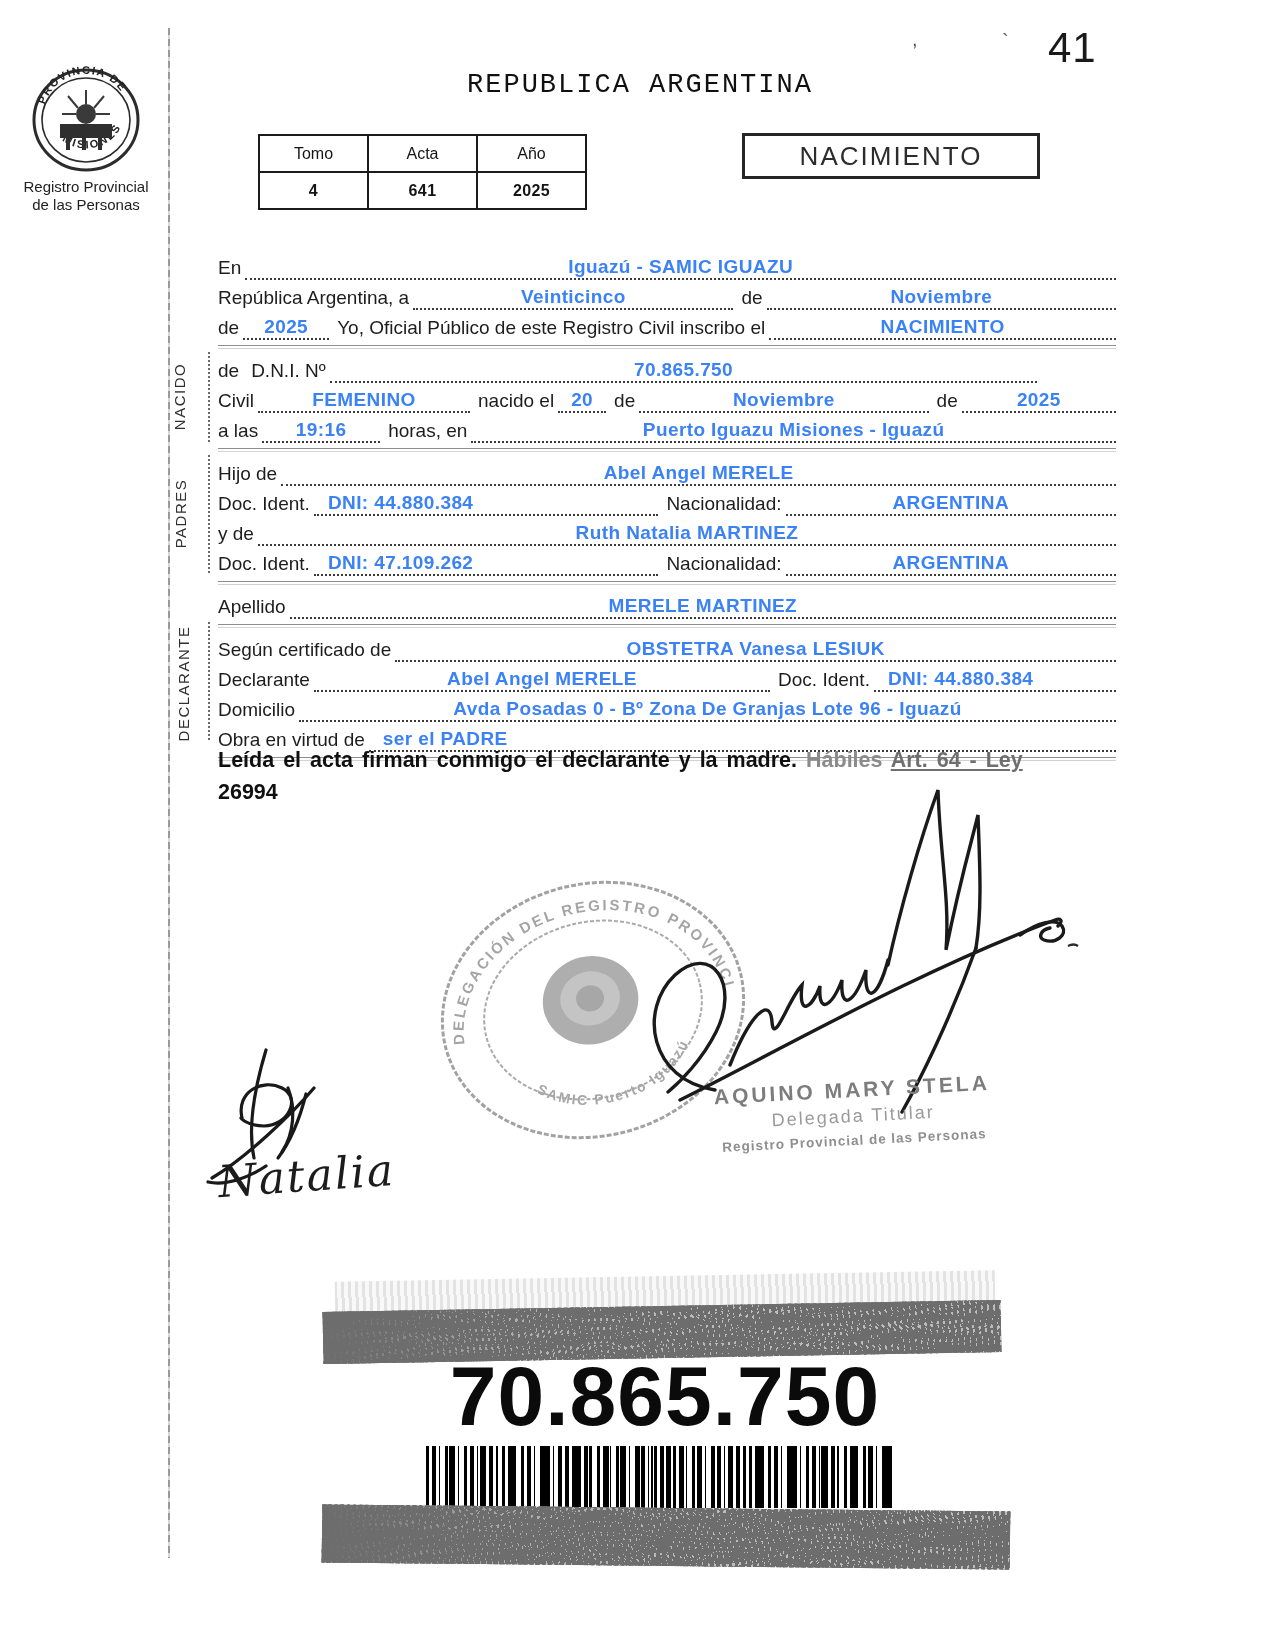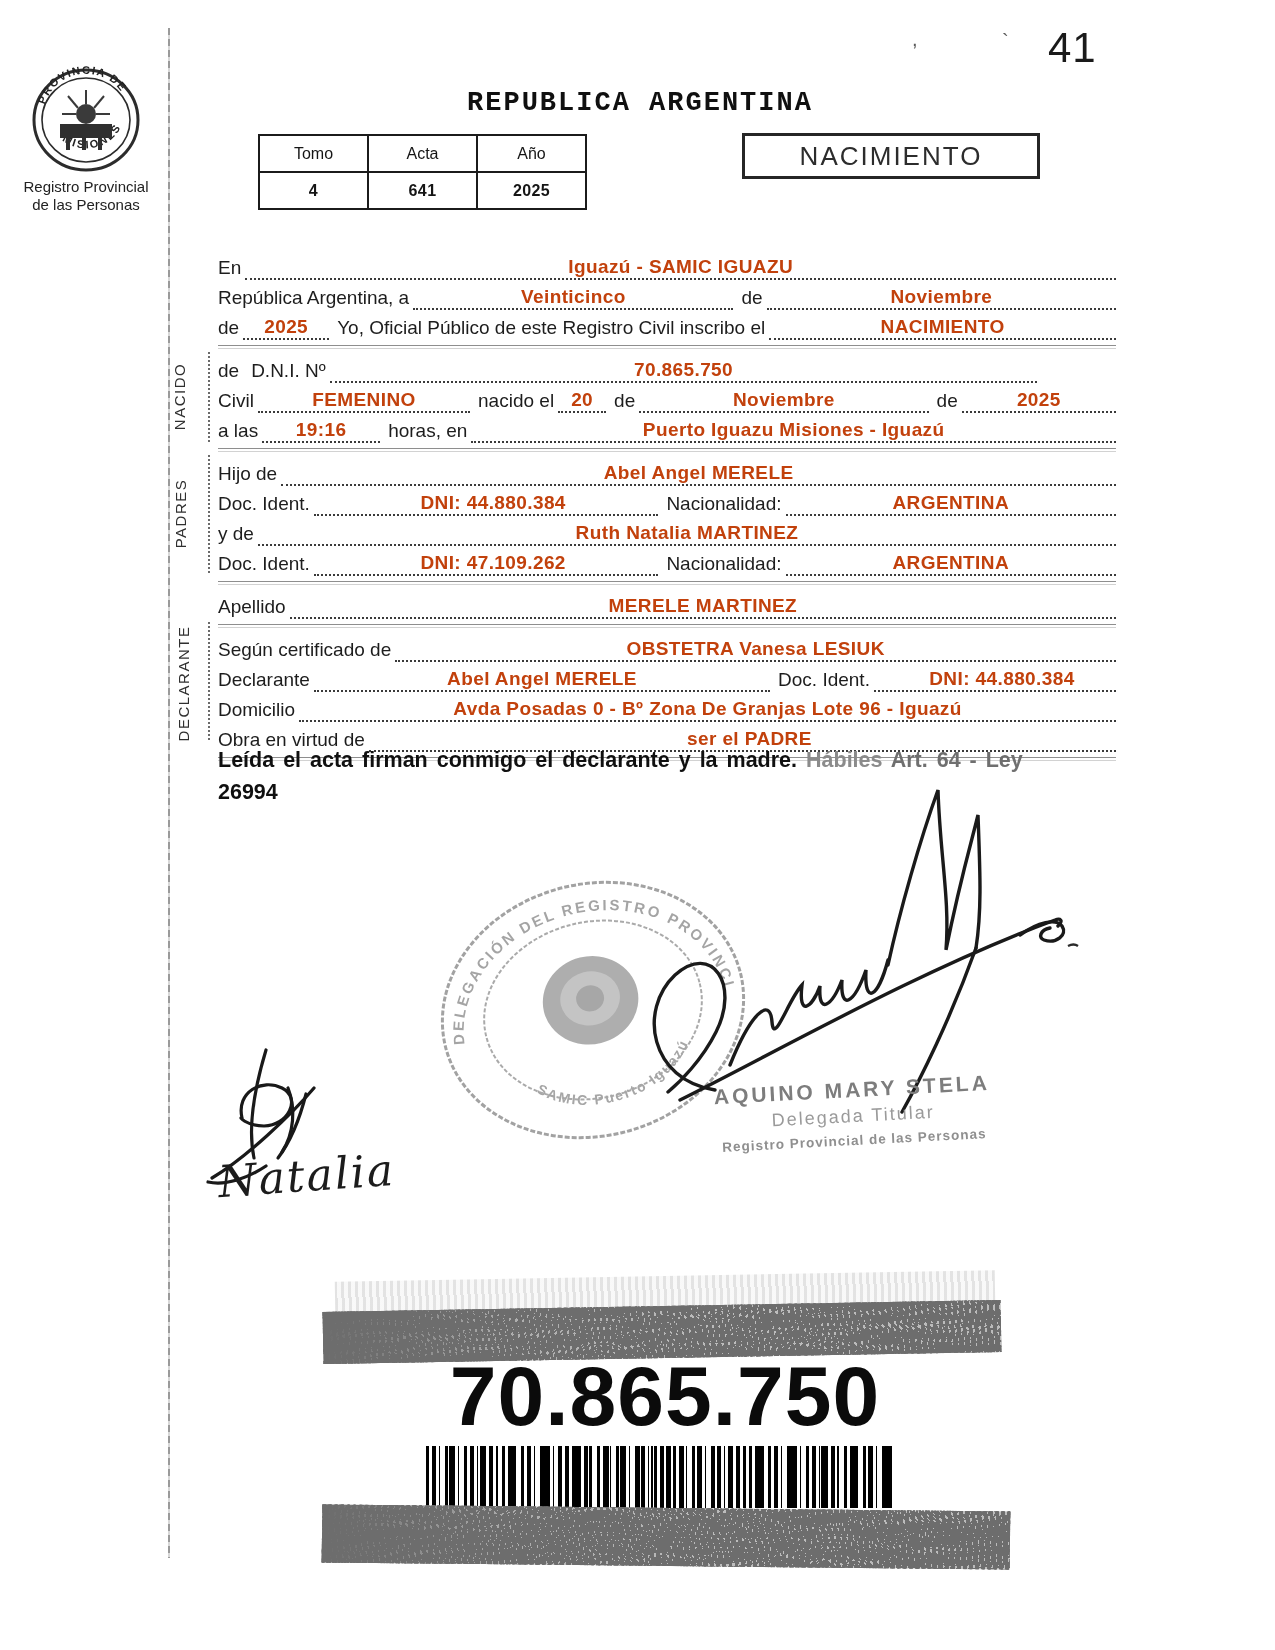"REPUBLICA ARGENTINA" .doc-title { font-weight: 700 -> 400; margin-top: 18px -> none }
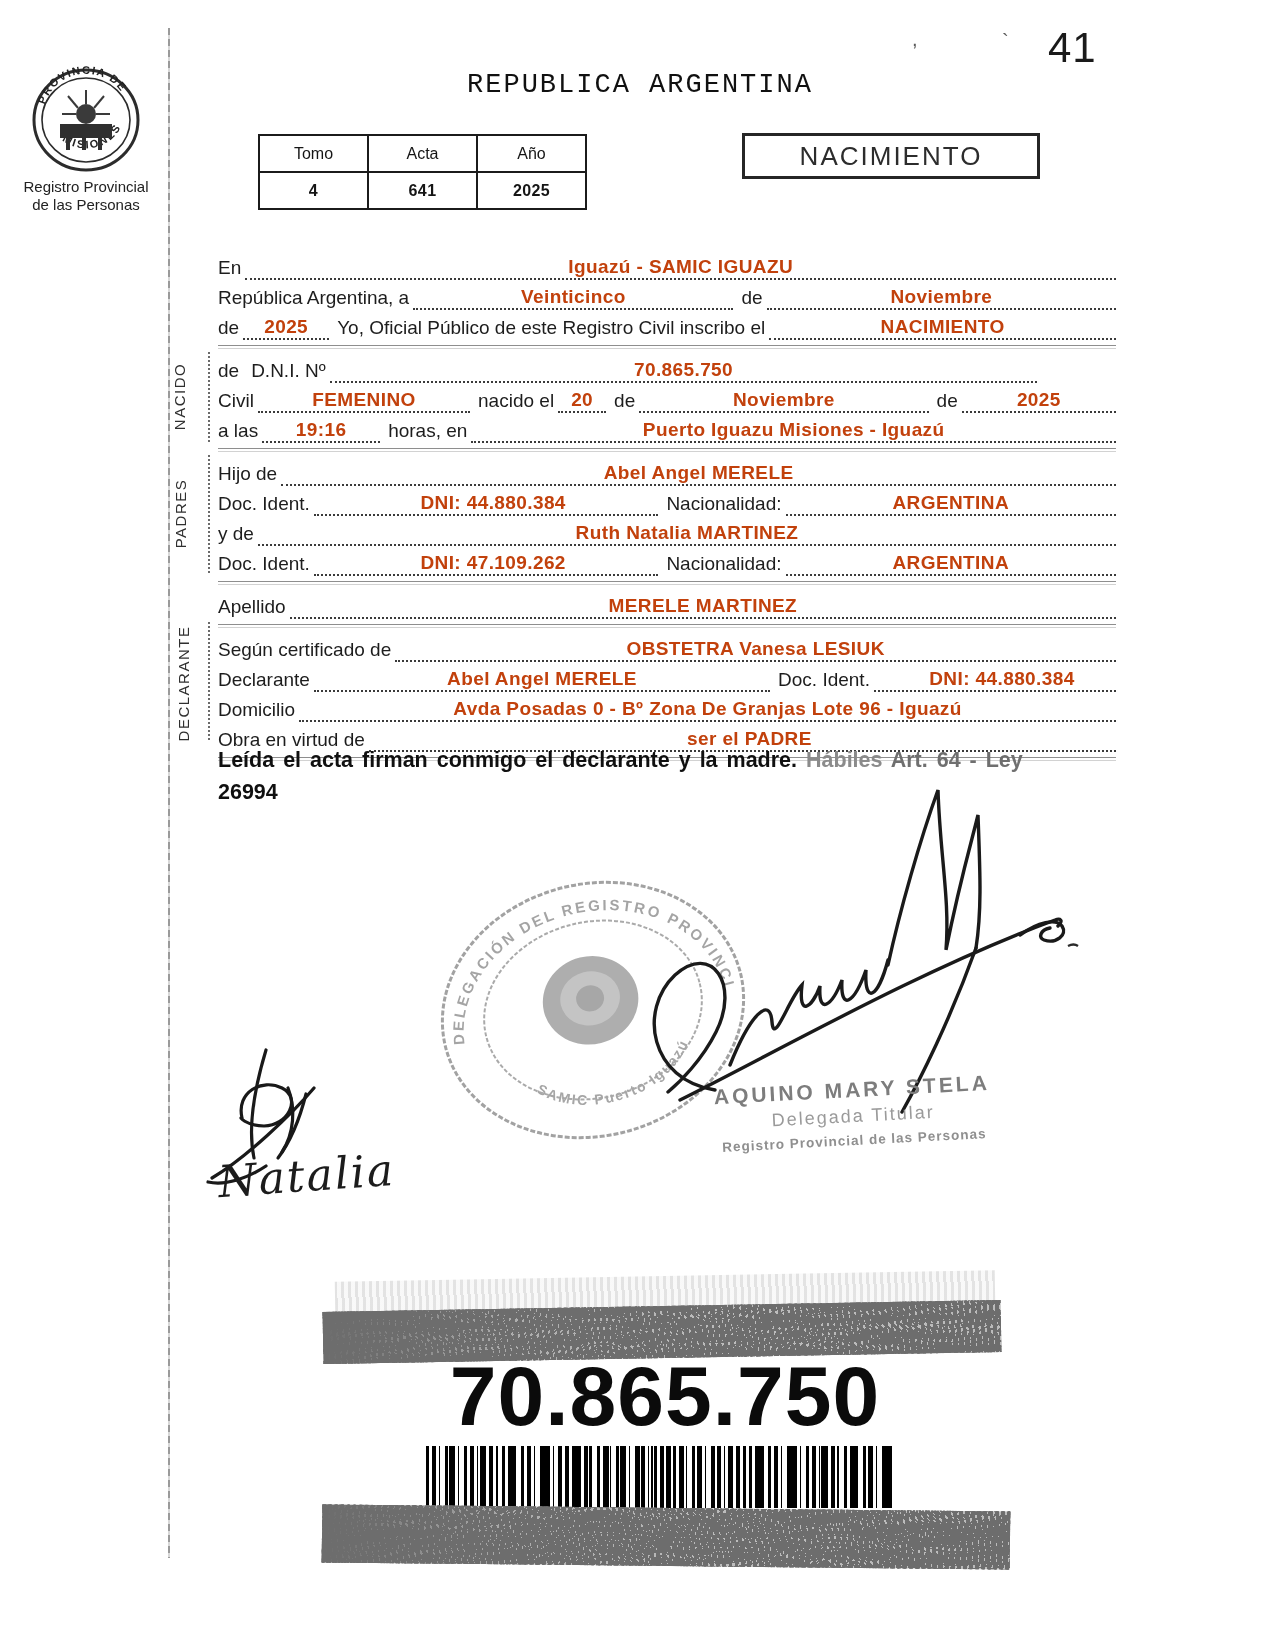"Iguazú - SAMIC IGUAZU" .val { color: #c2410c -> #3b82f6 }
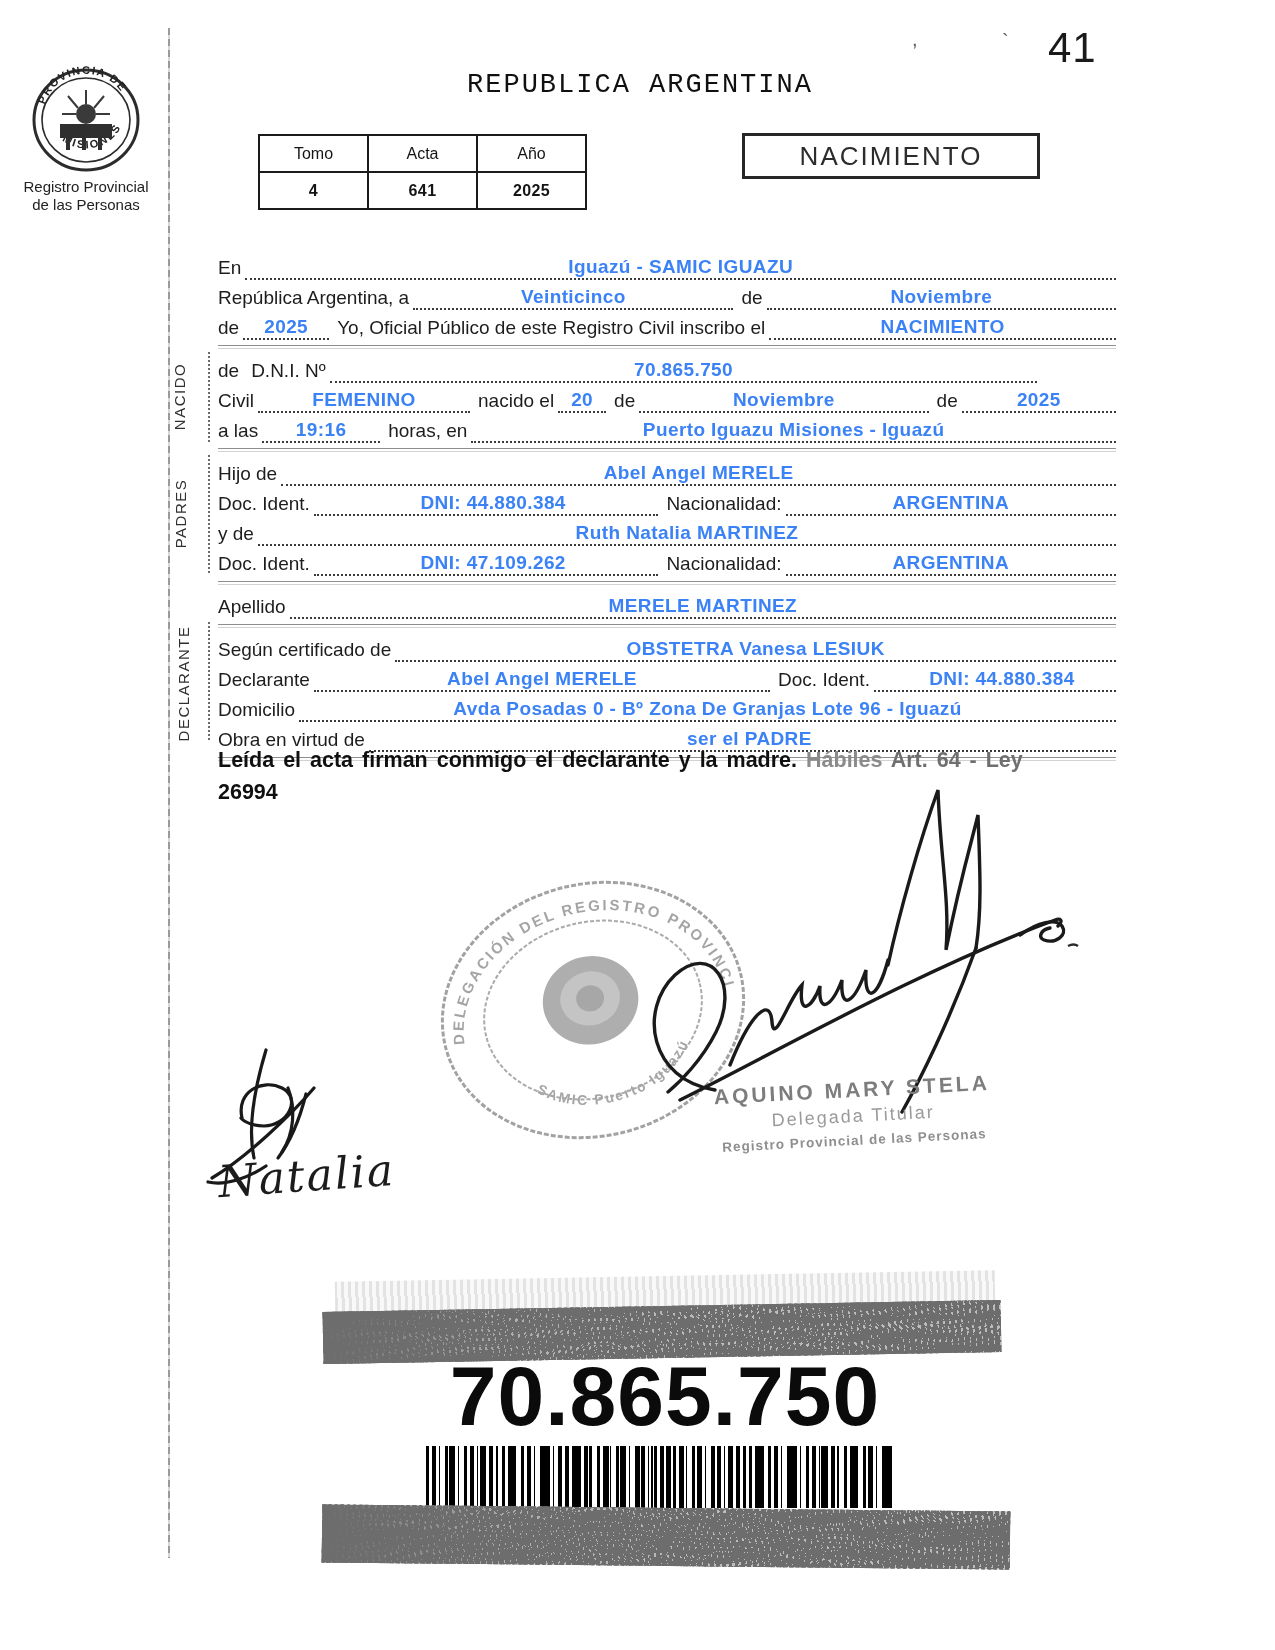"DNI: 44.880.384" .seg.left { text-align: center -> left }
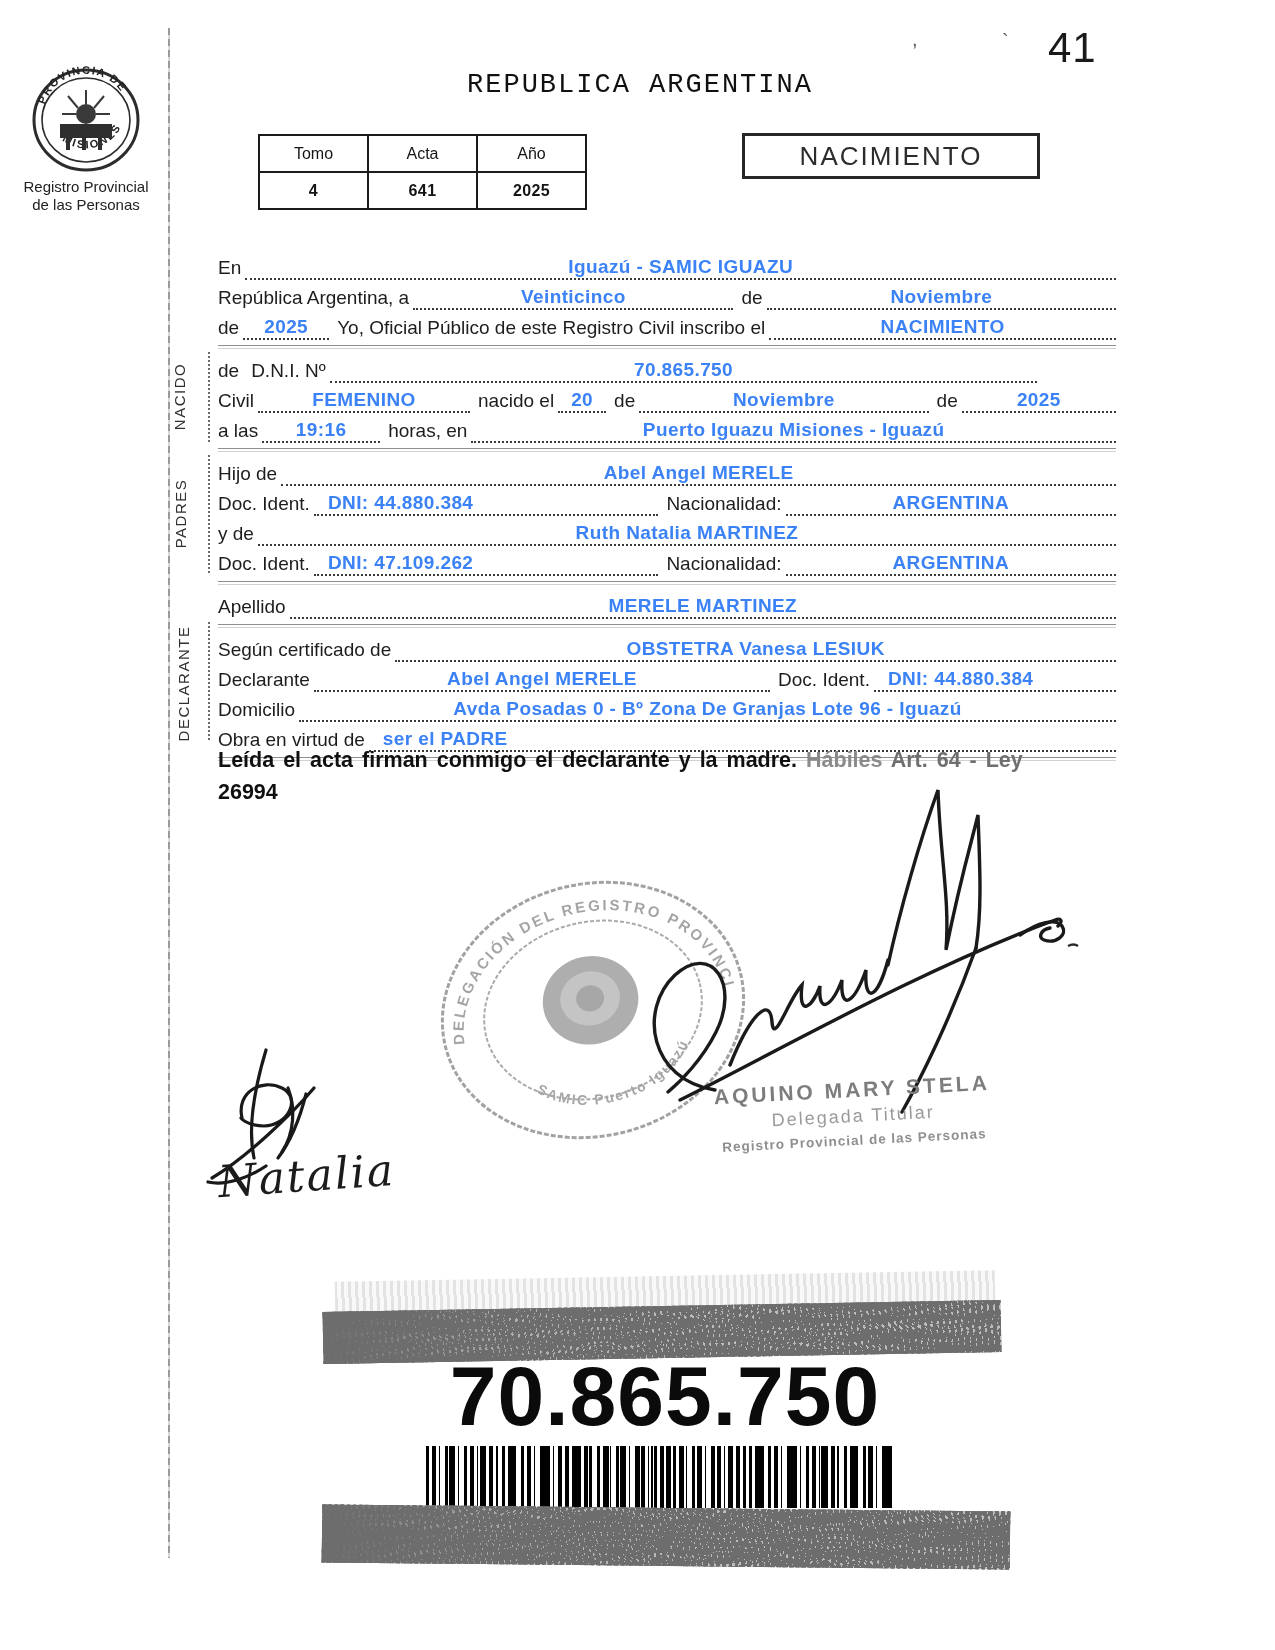"Art. 64 - Ley" .gray2 { text-decoration: none -> underline }
